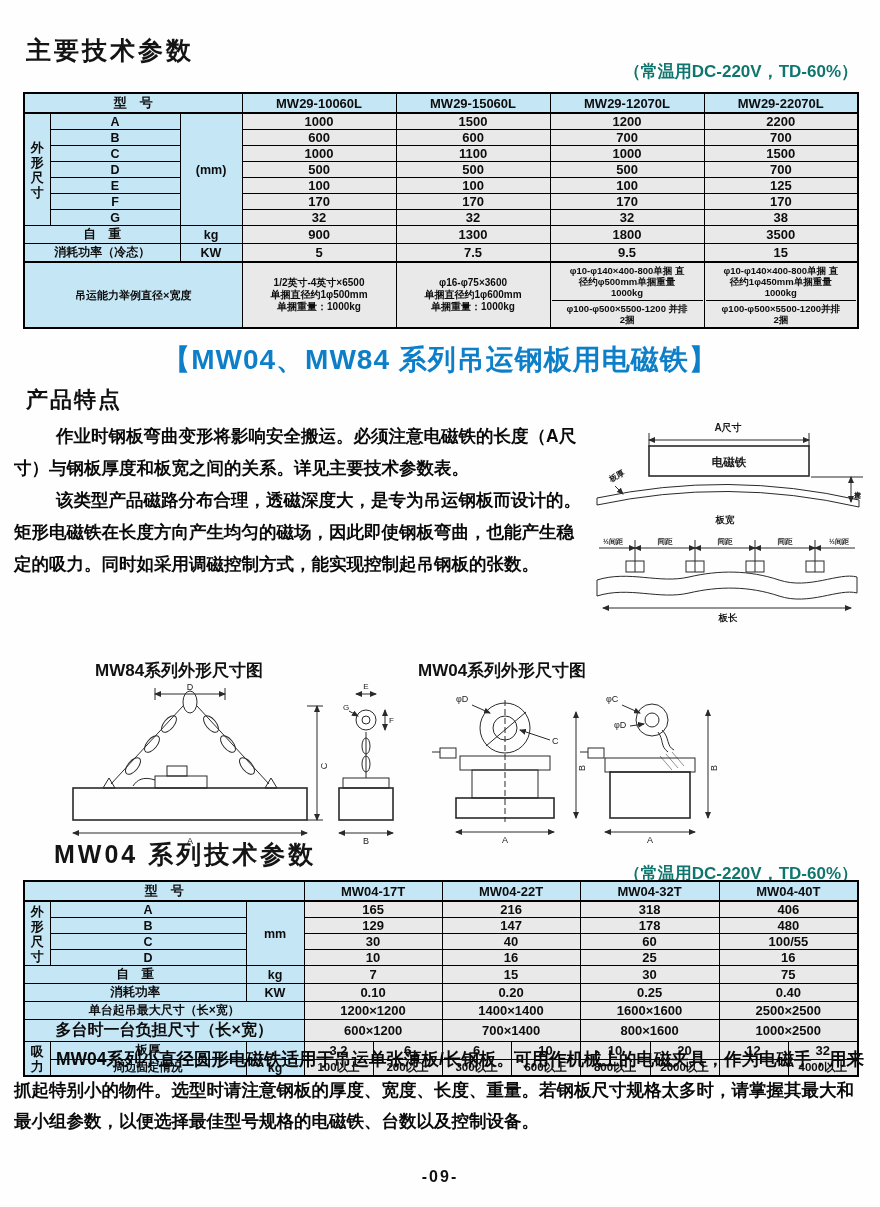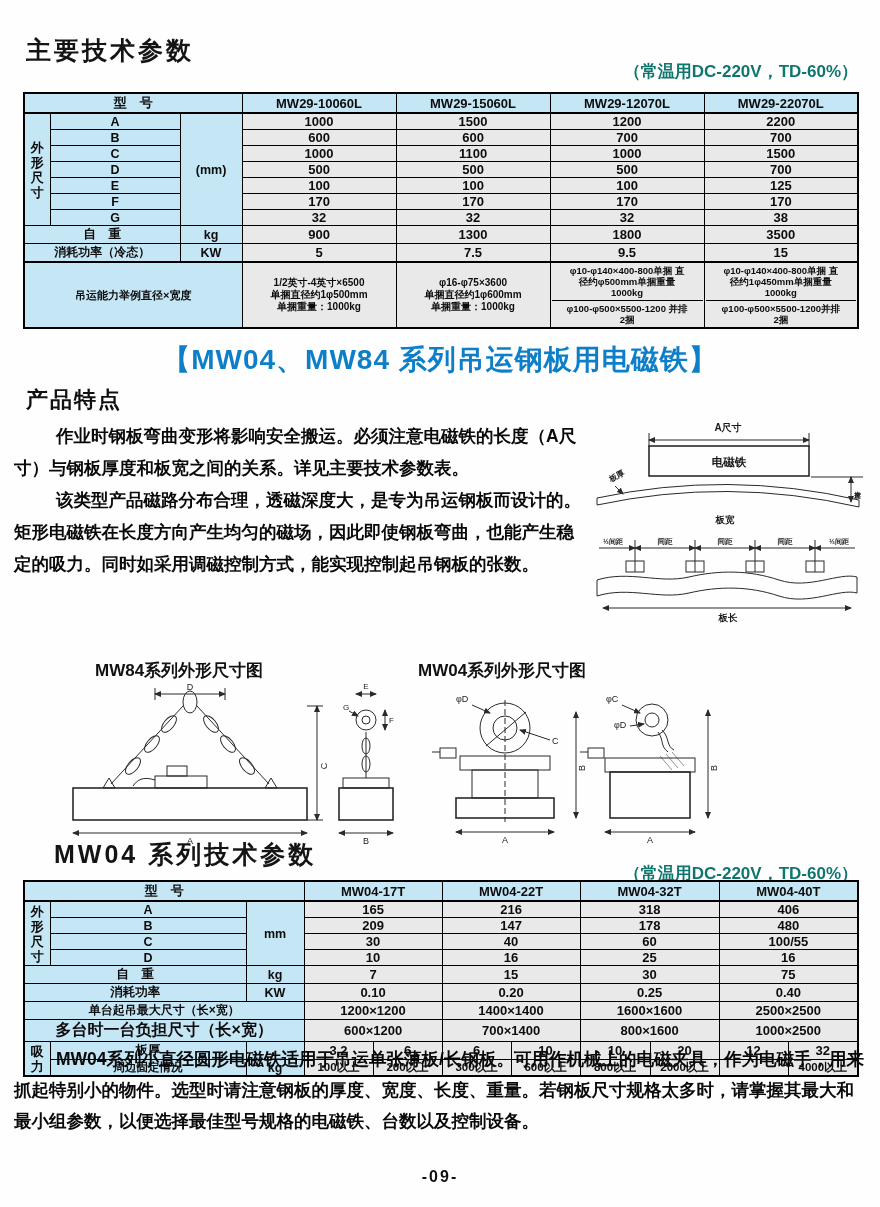"209" td.dv { text: 209 -> 129 }
